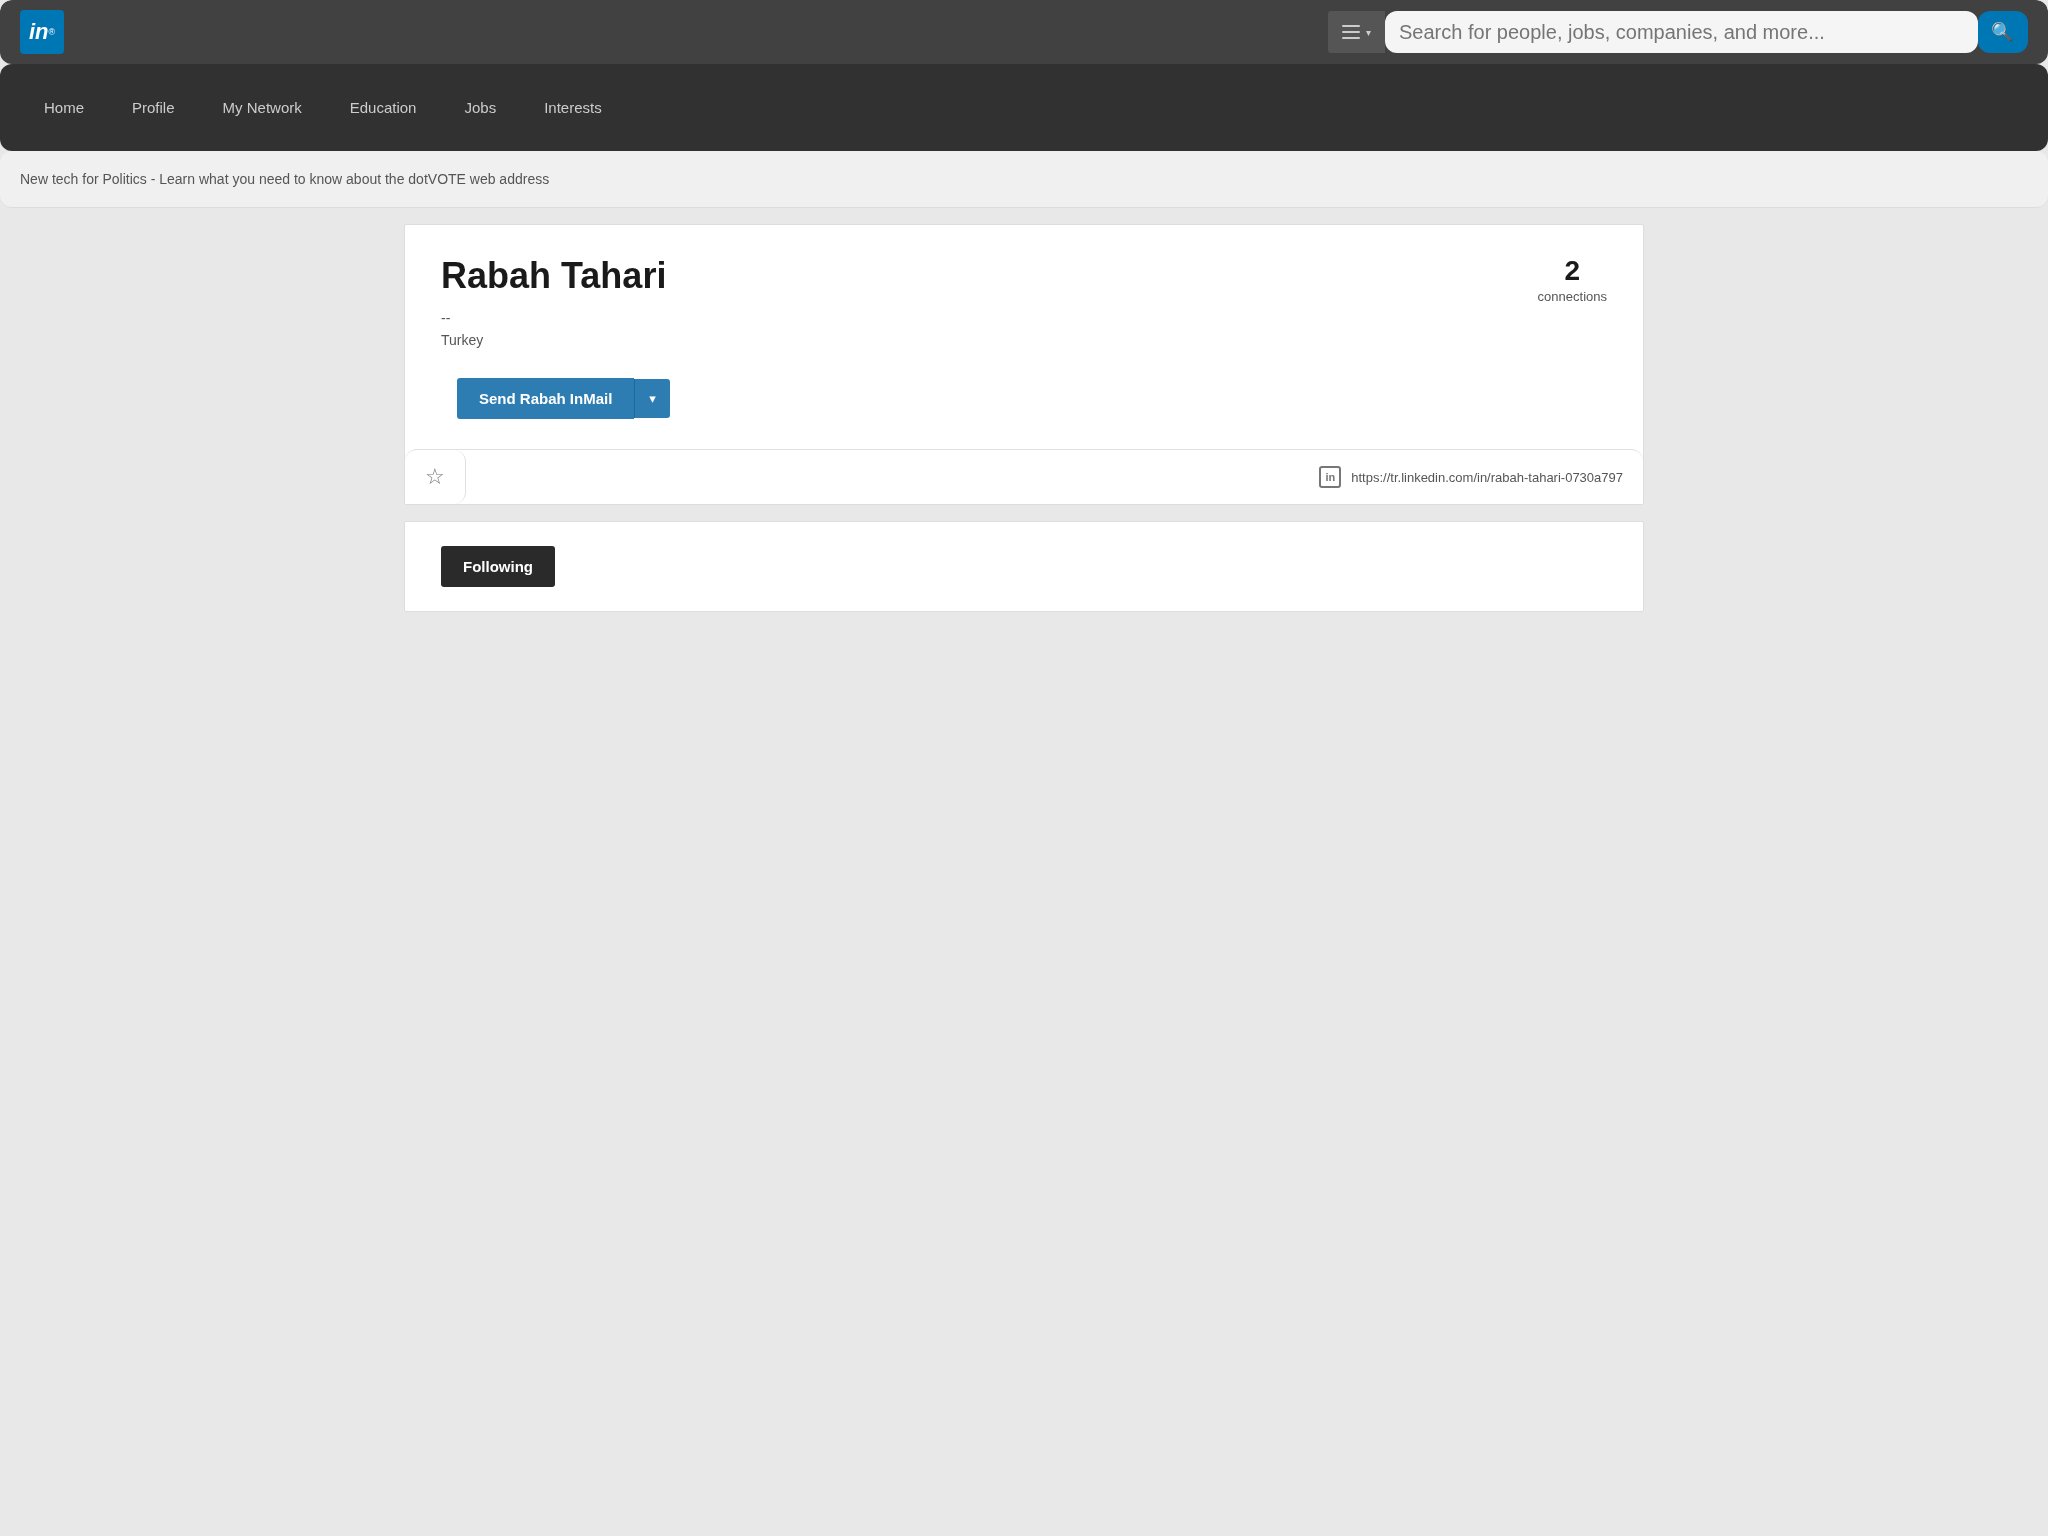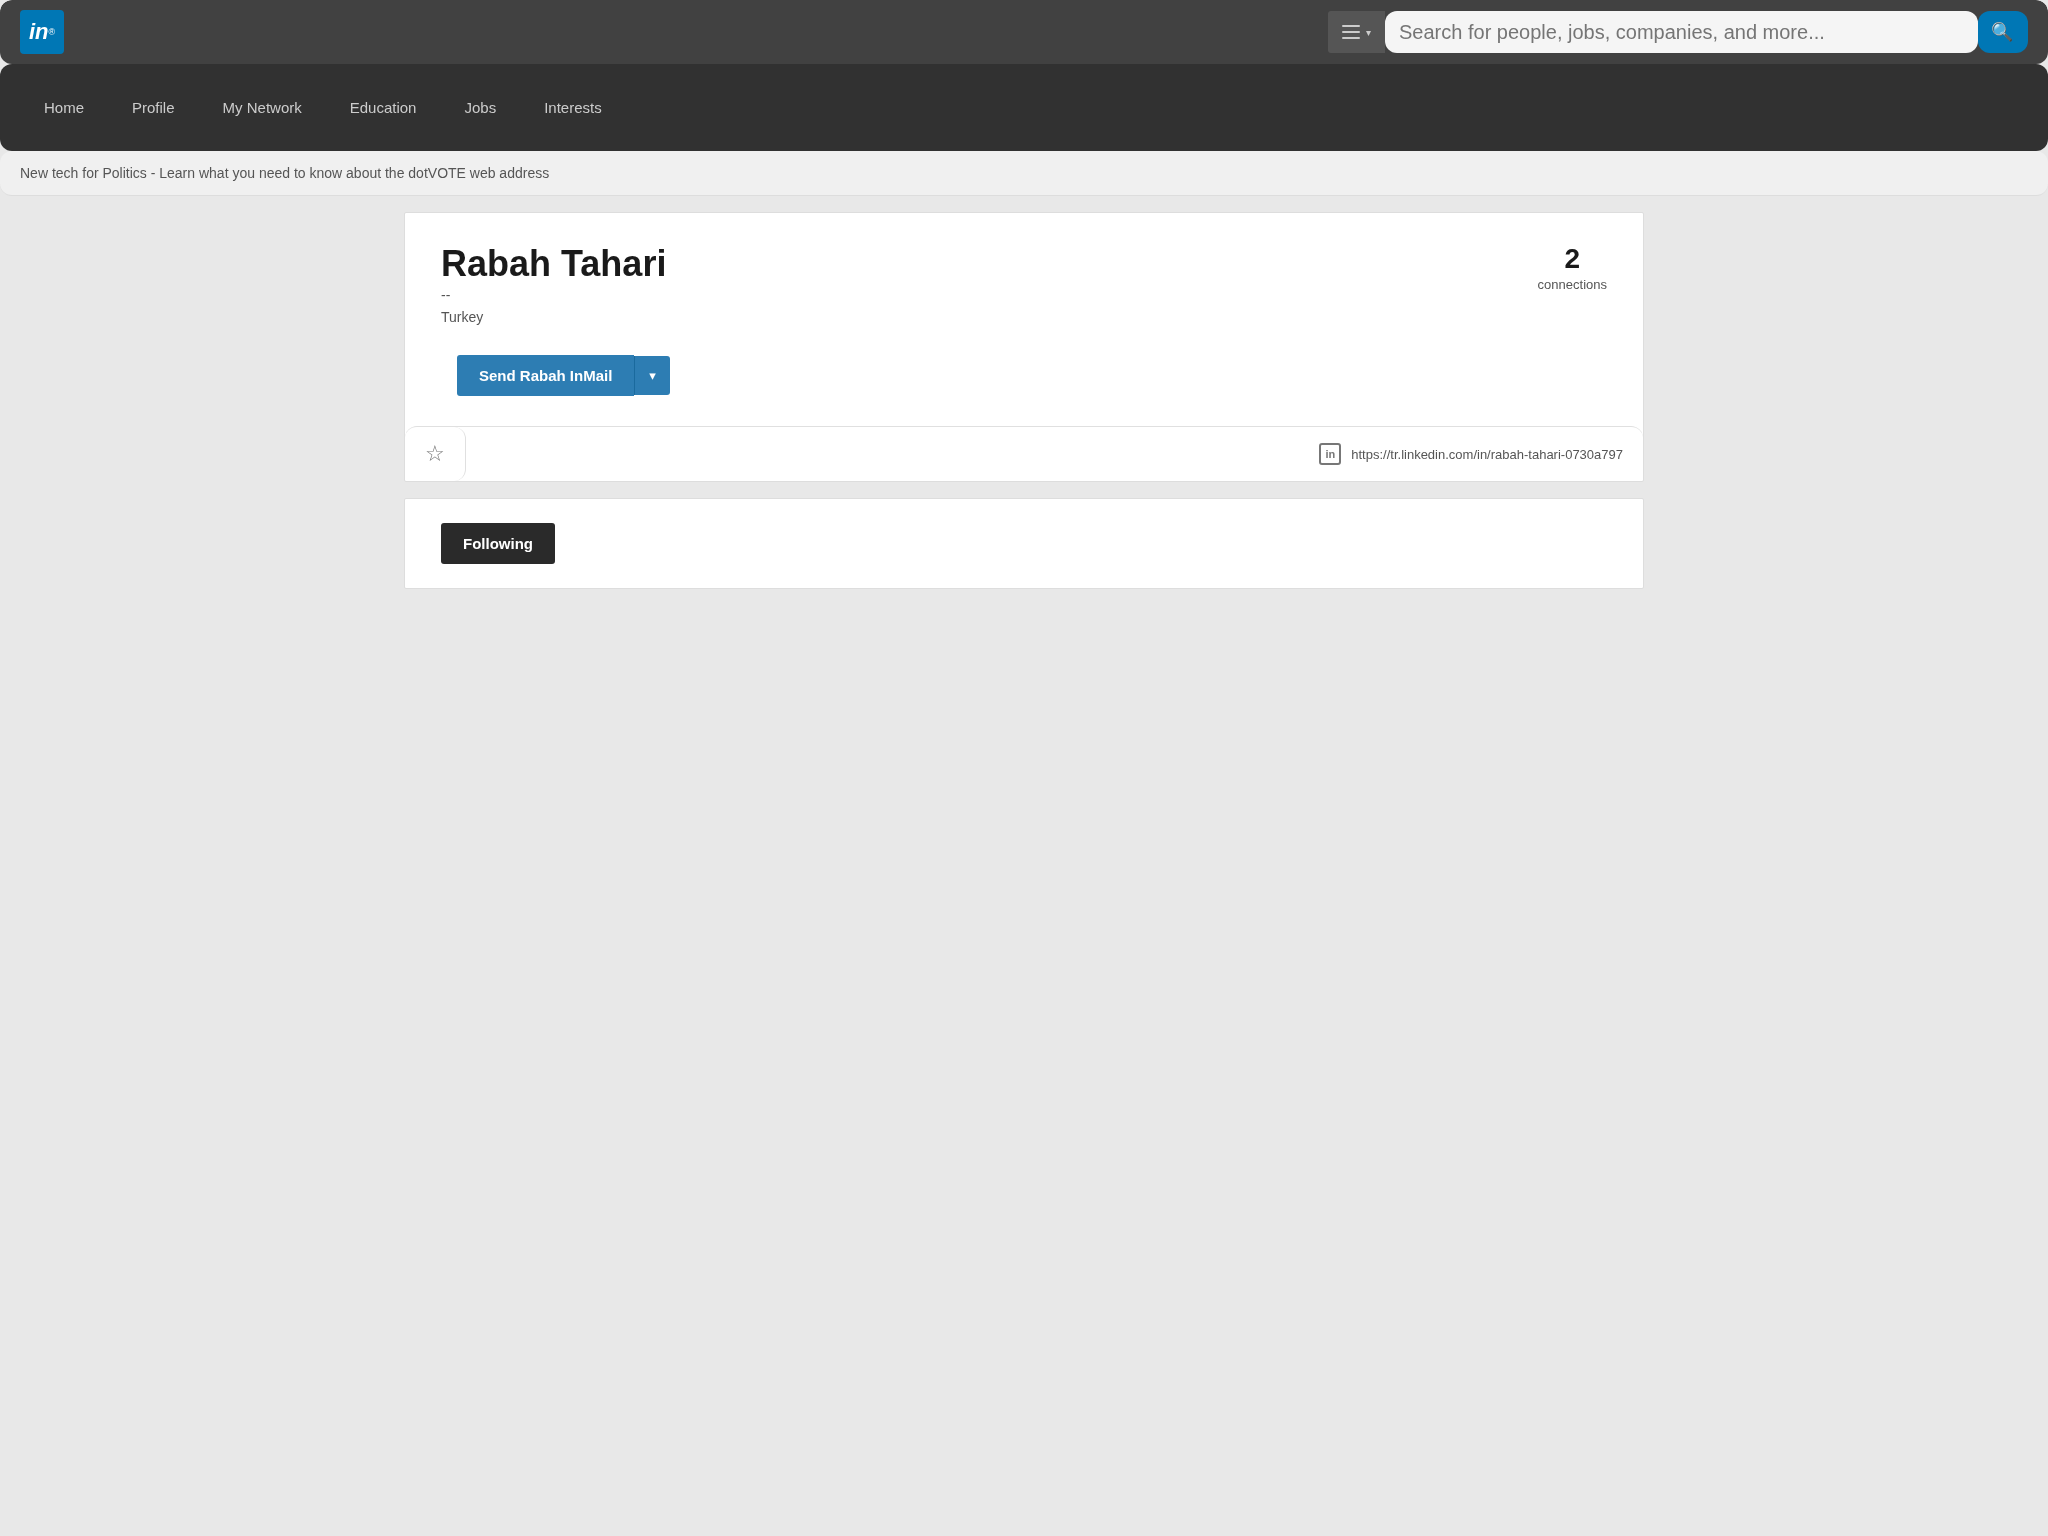"New tech for Politics -" .banner { padding: 14px 20px -> 20px 20px }
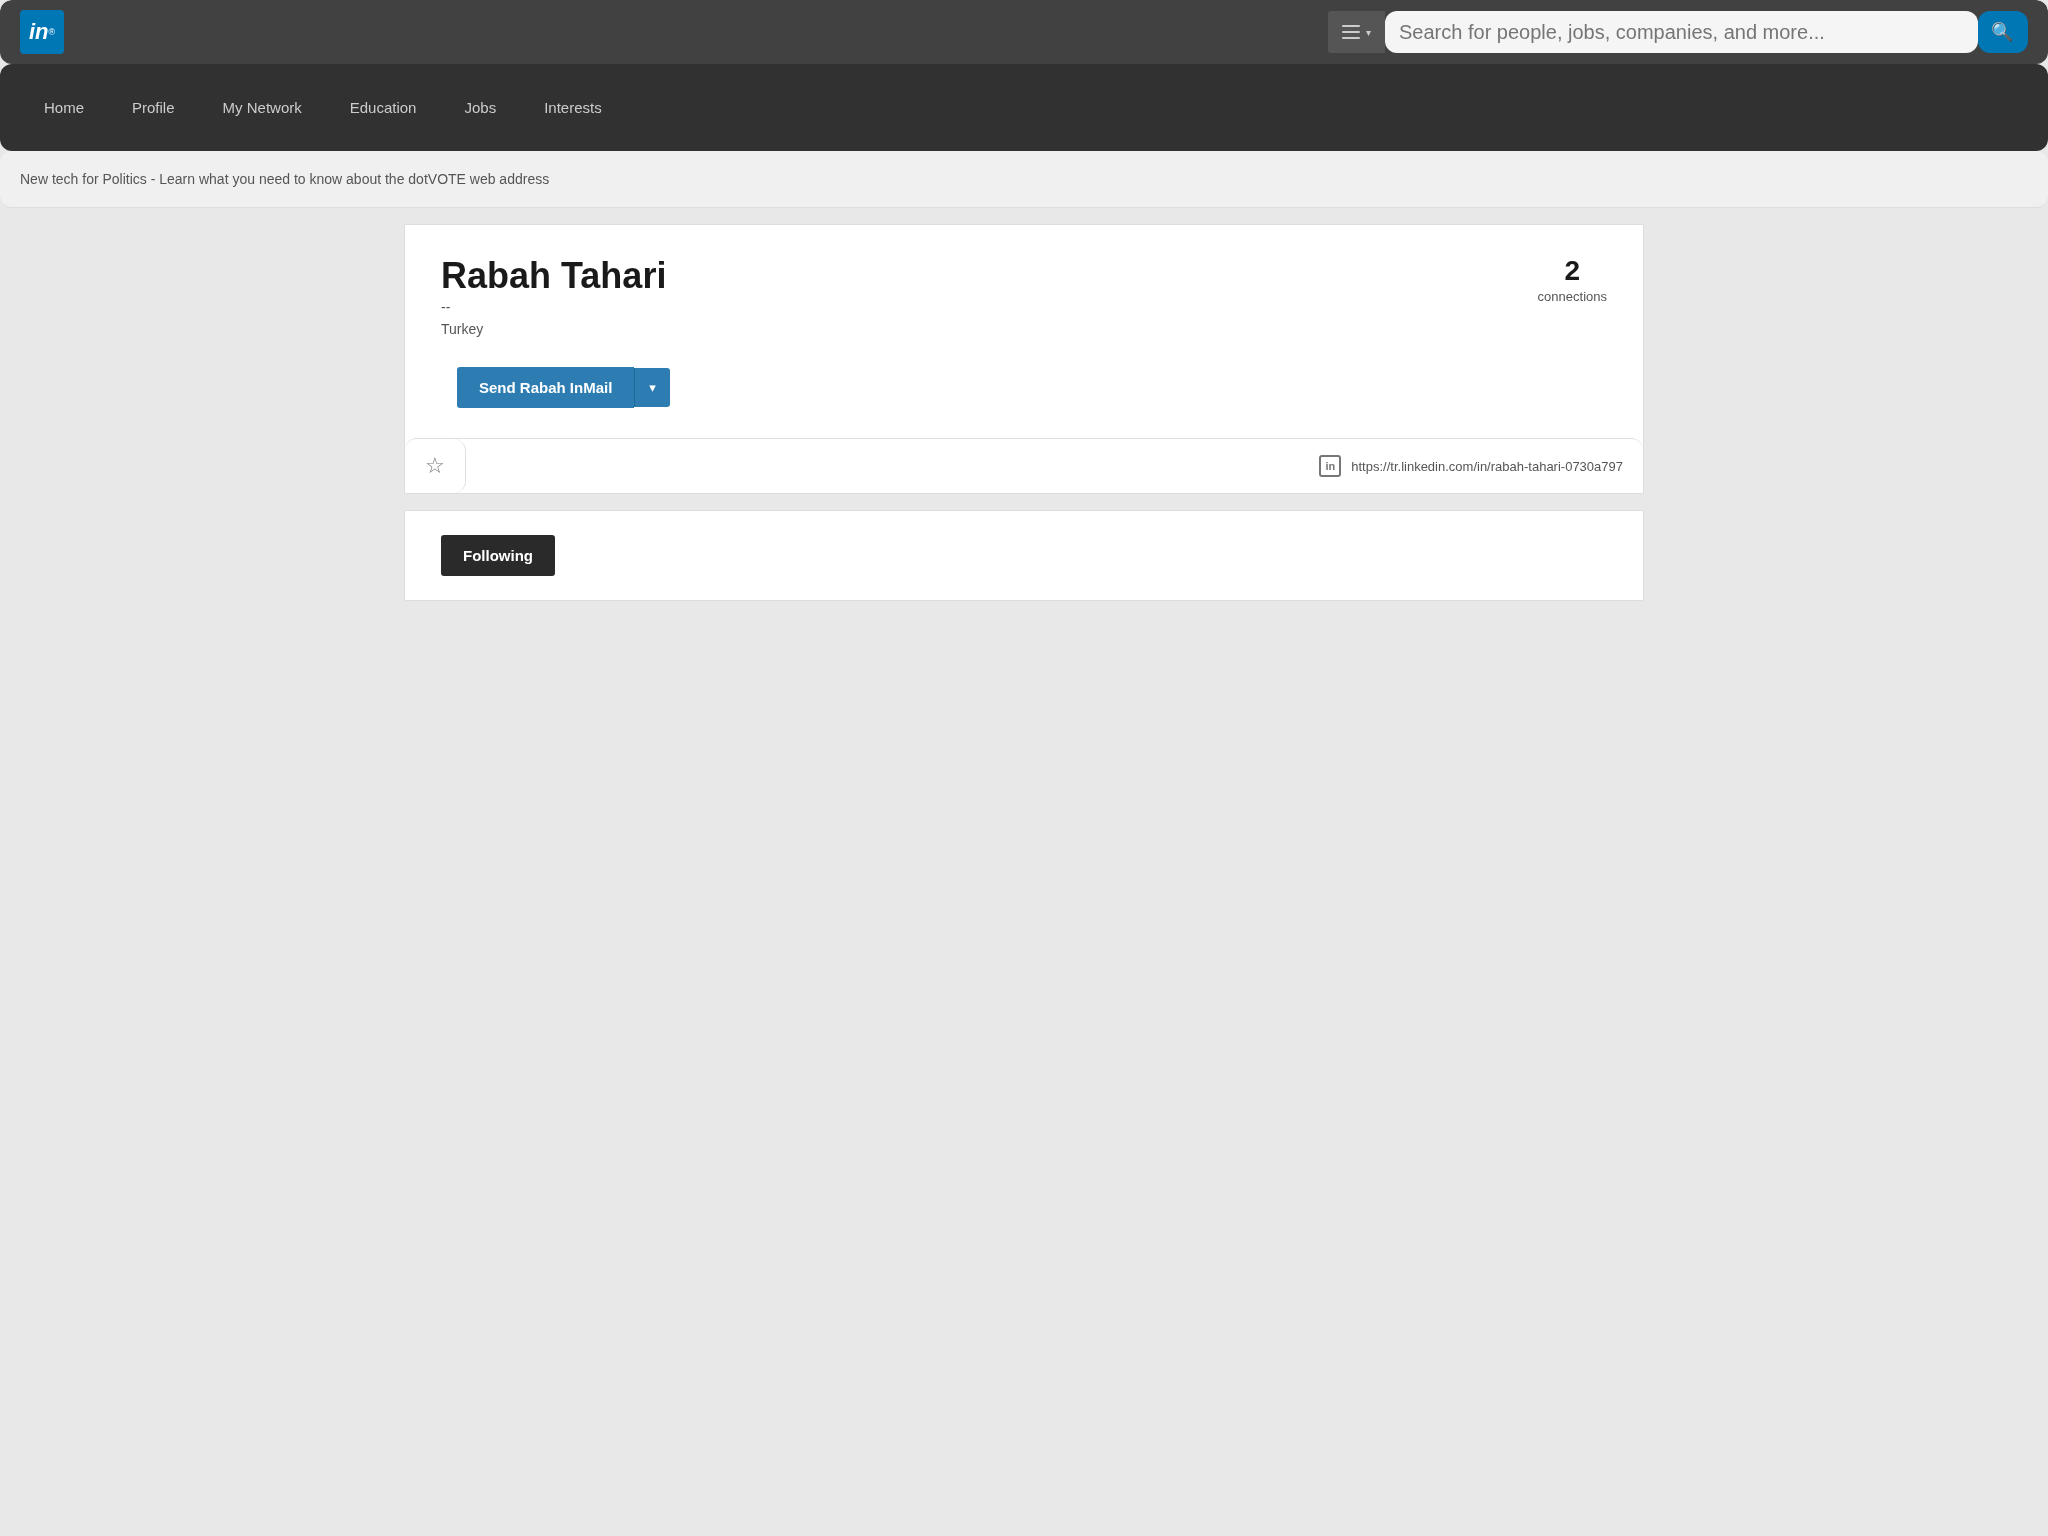"Rabah Tahari" .profile-name { margin-bottom: 2px -> 13px }
